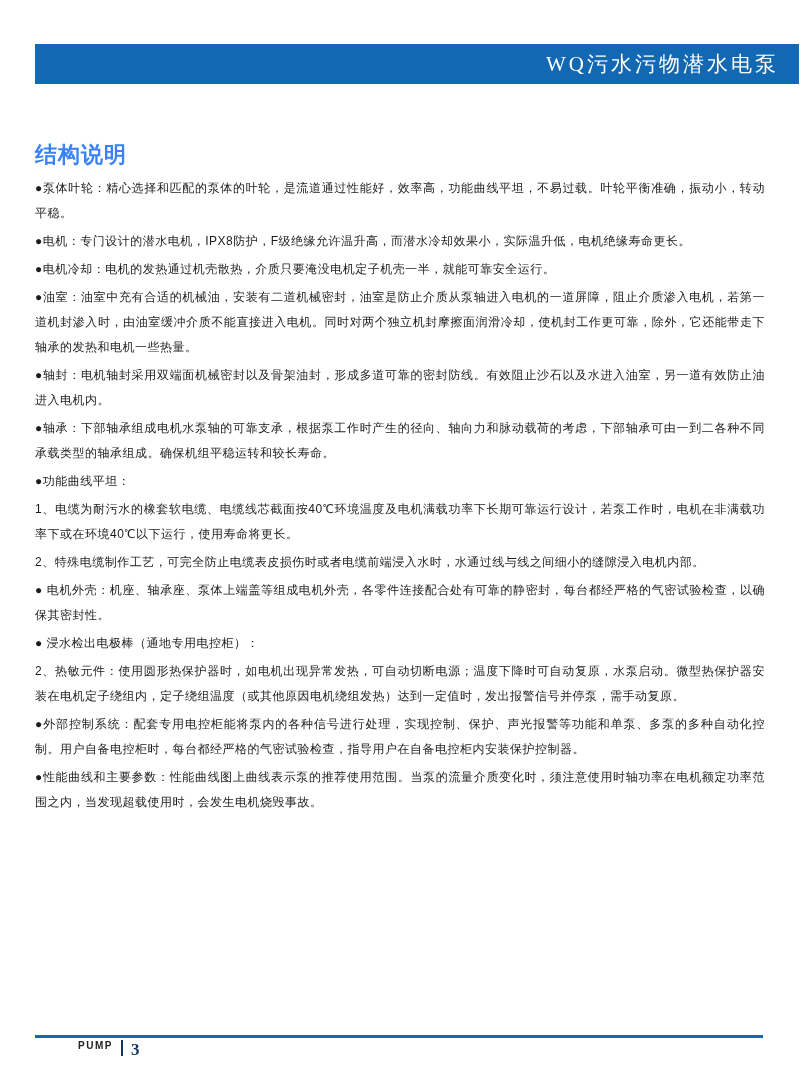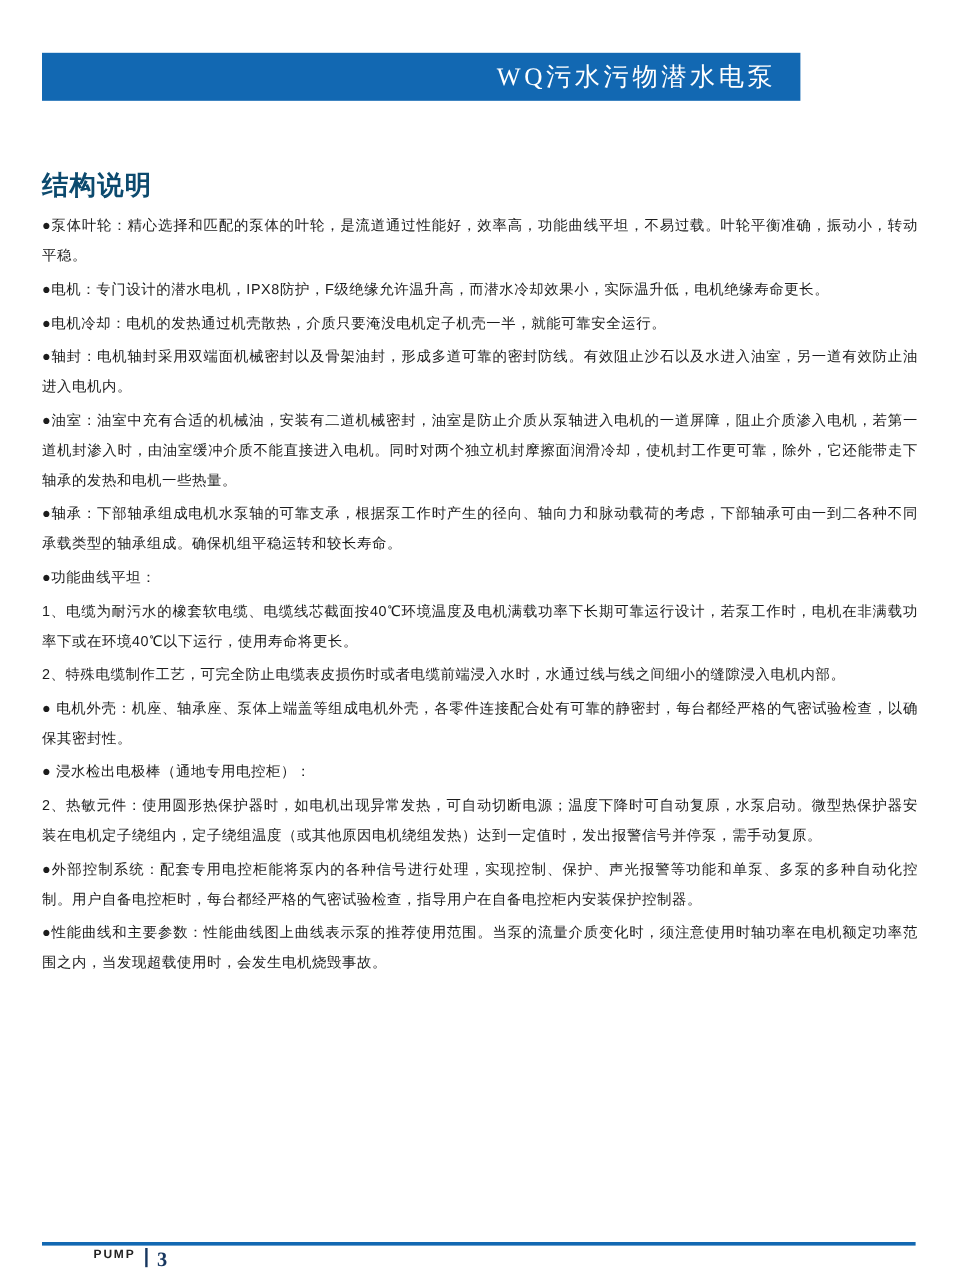"WQ污水污物潜水电泵" .header-bar { width: 632px -> 764px }
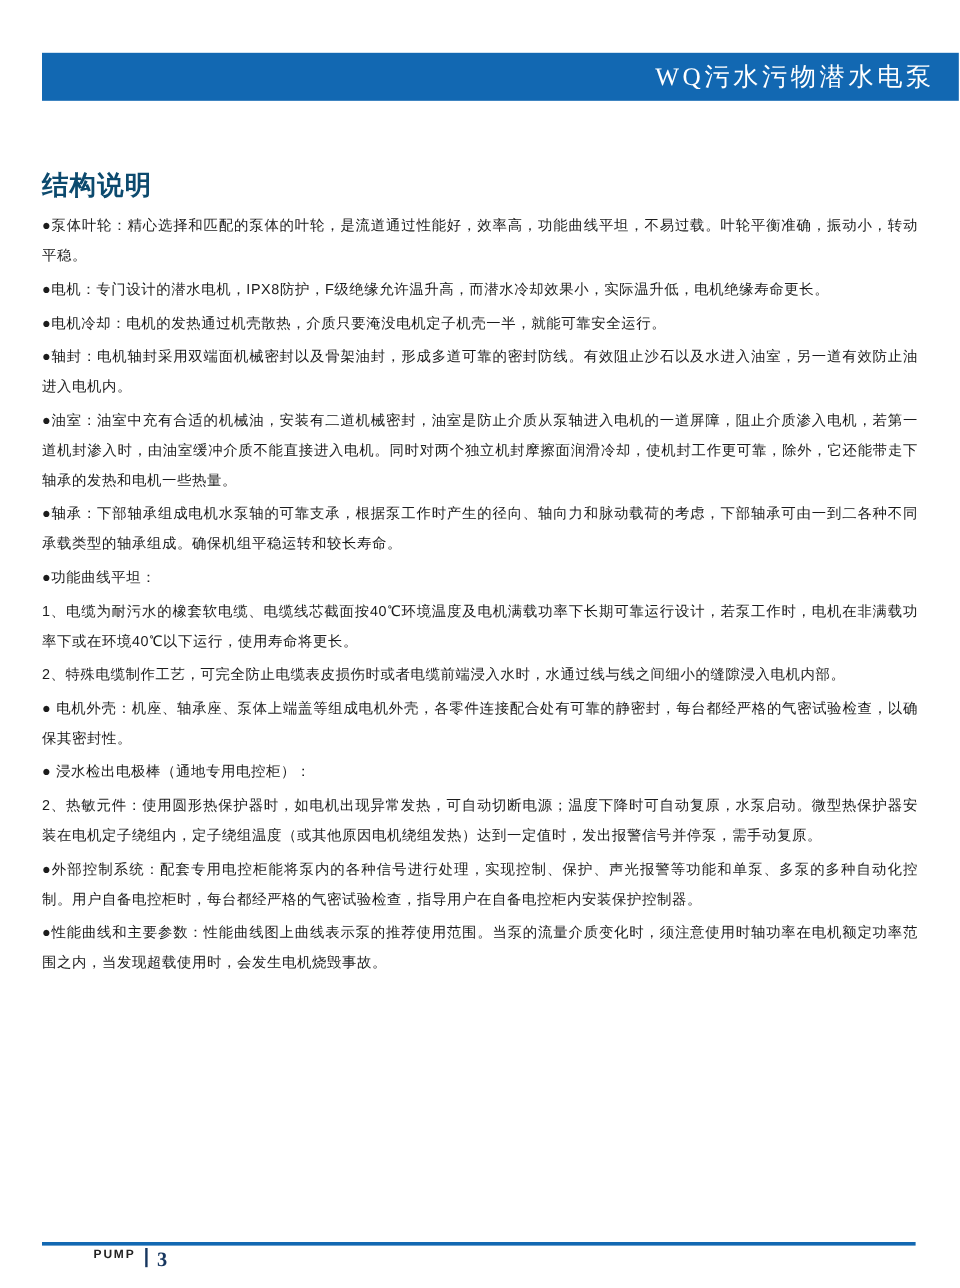"结构说明" .section-title { color: #0c4a6e -> #3b82f6 }
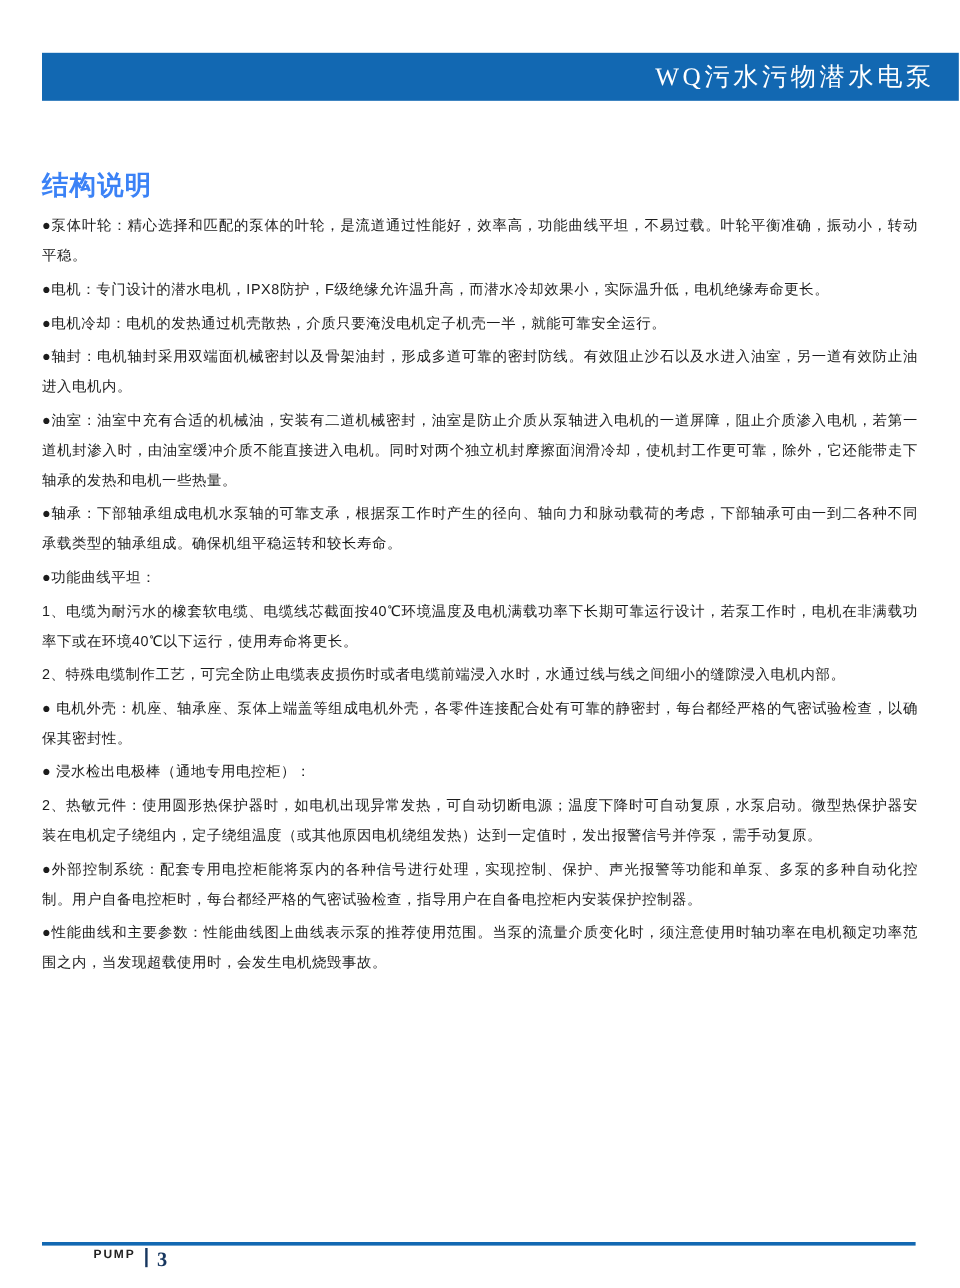"●轴封：电机轴封采用双端面机械密封以及骨架油封，形成多道可靠的密封防线。有效阻止" p.para { order: before "●油室：油室中充有合适的机械油，安装有二道机械密封，油室是防止介质从泵轴进入电机" -> after "●油室：油室中充有合适的机械油，安装有二道机械密封，油室是防止介质从泵轴进入电机" }
